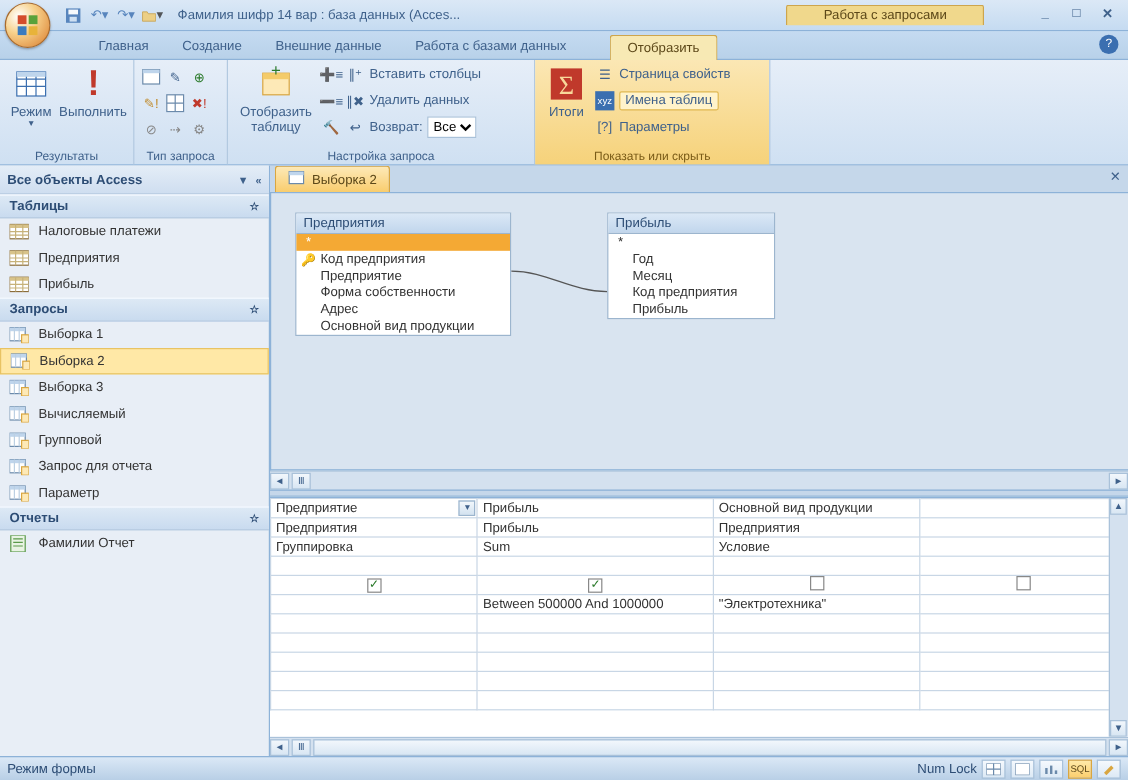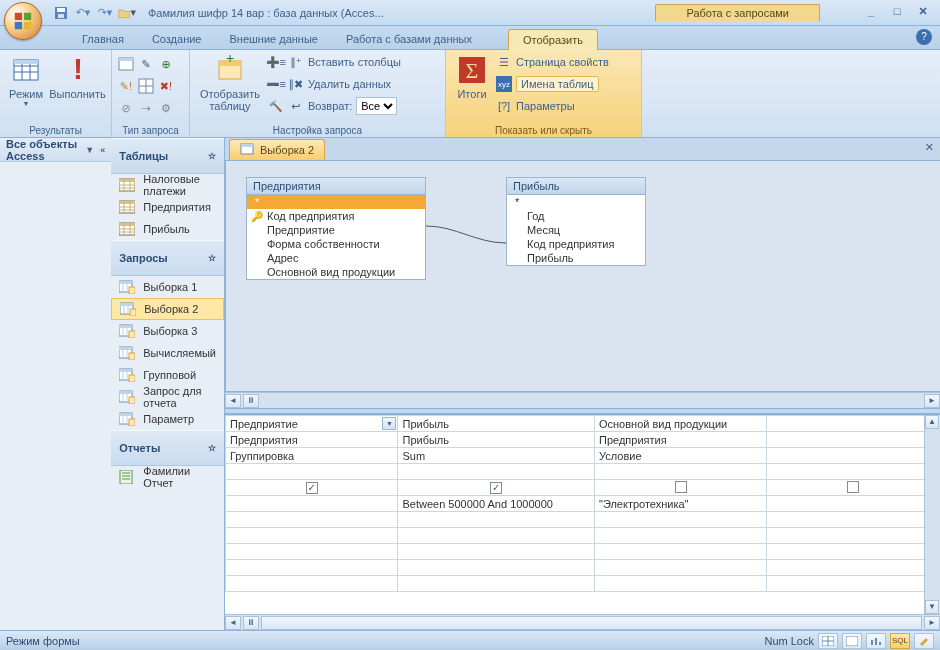"Все объекты Access" .nav { flex-direction: row -> column }
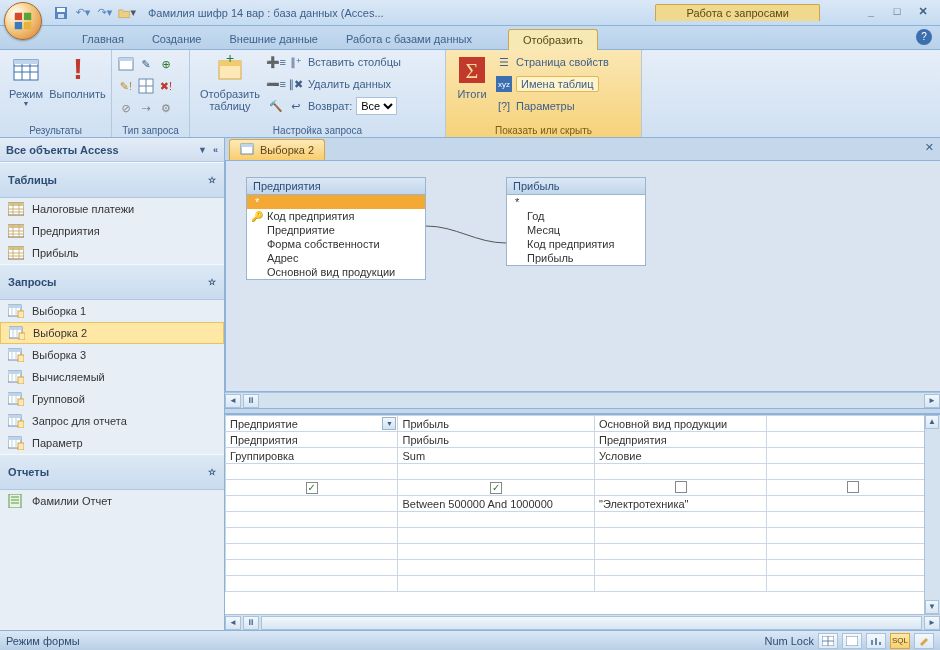"Таблицы" .nav-group-hdr { height: 36px -> 20px }
